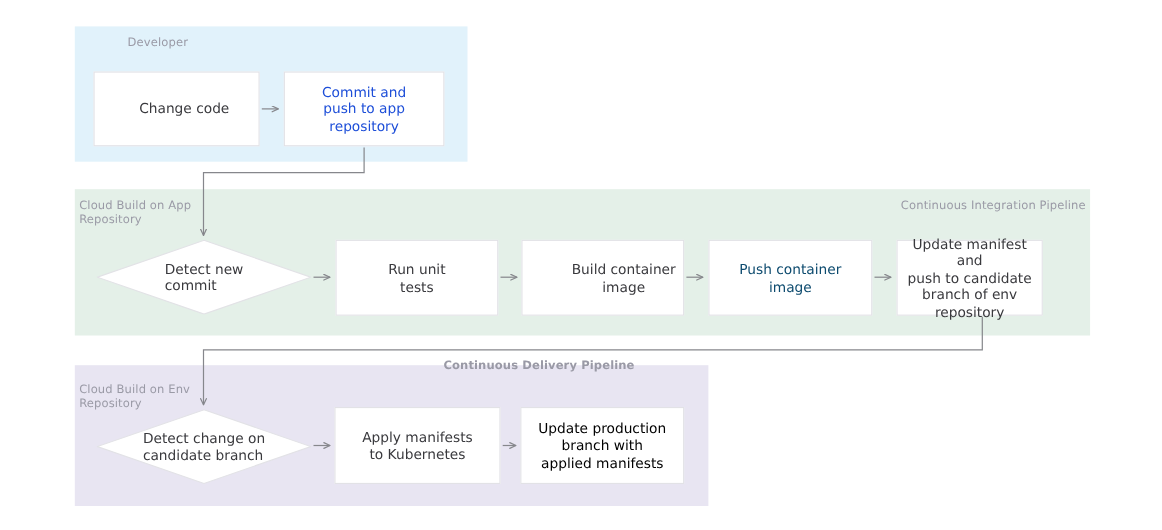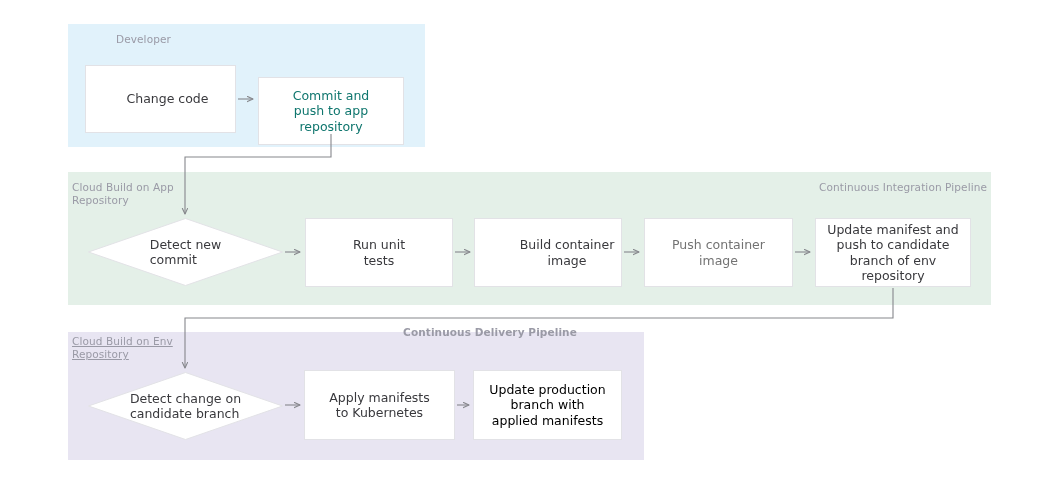"Commit and" div.node { color: #0f766e -> #1d4ed8; margin-top: 12px -> none }
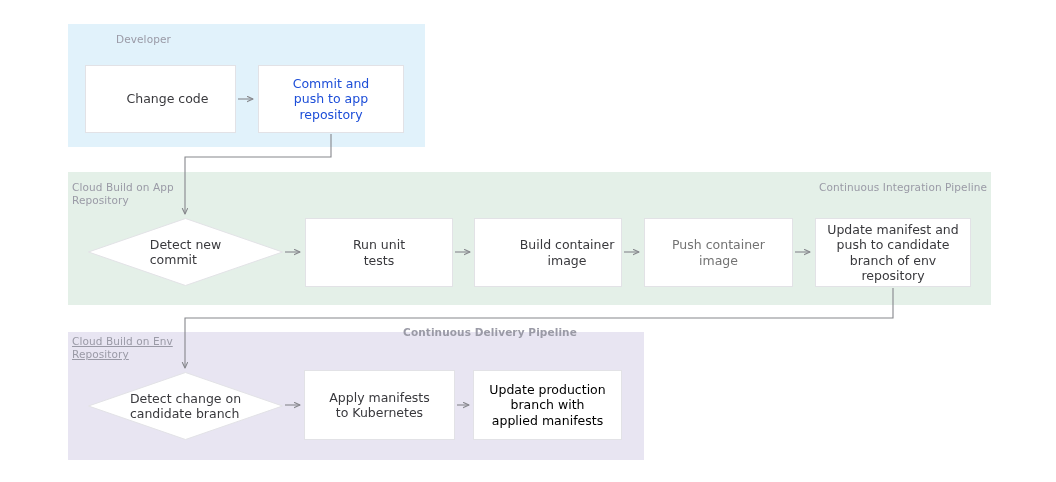"Update manifest and" div.node { width: 156px -> 133px }
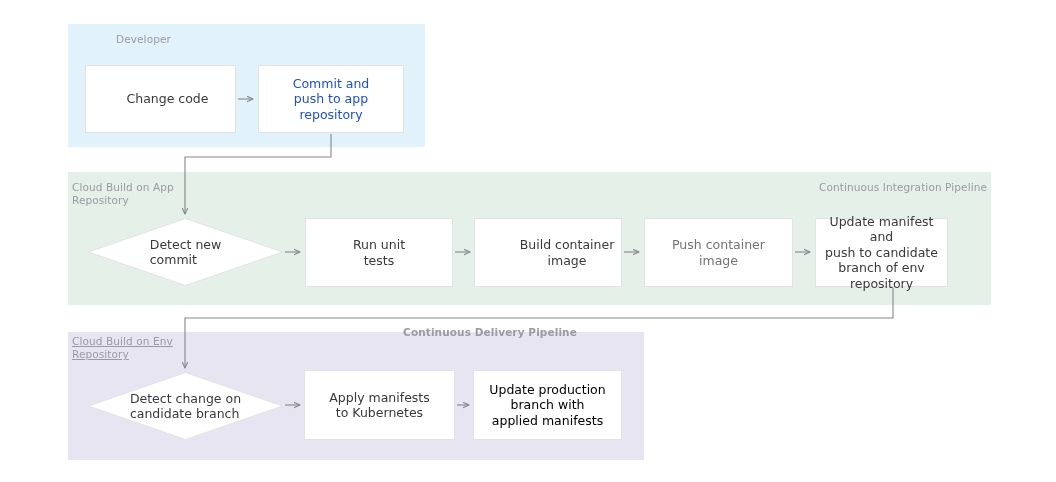"Push container" div.node { color: #737373 -> #0c4a6e }
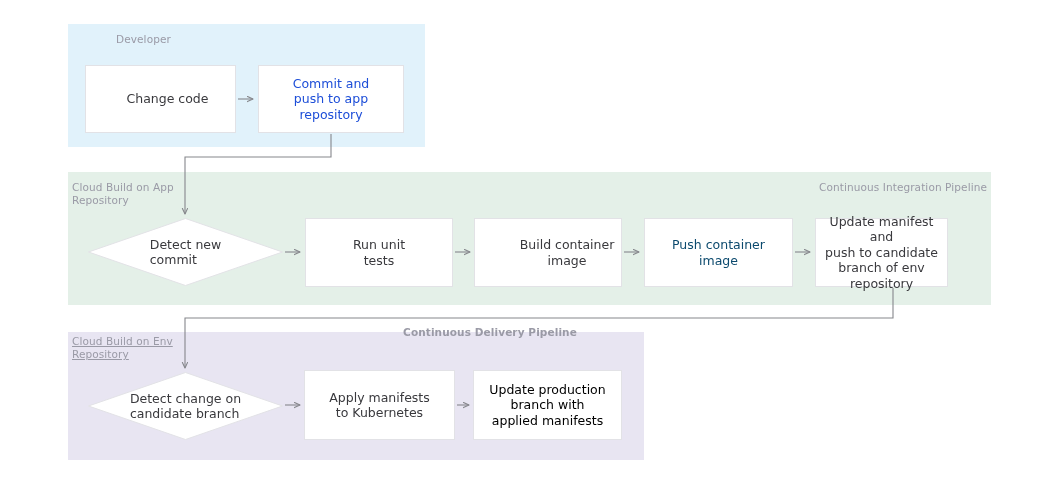"Cloud Build on Env" div.band-label { text-decoration: underline -> none; top: 335px -> 348px }
